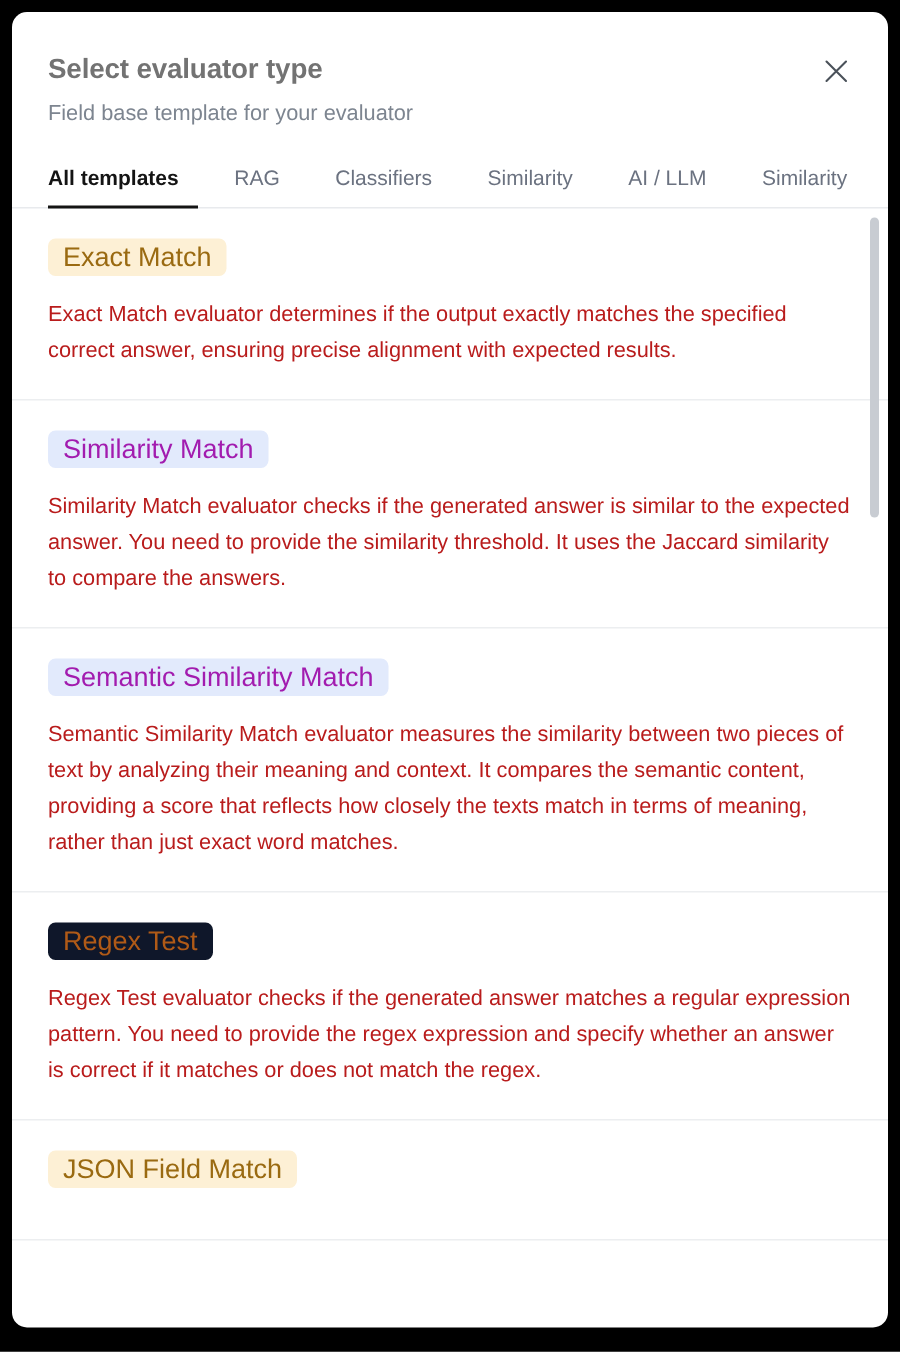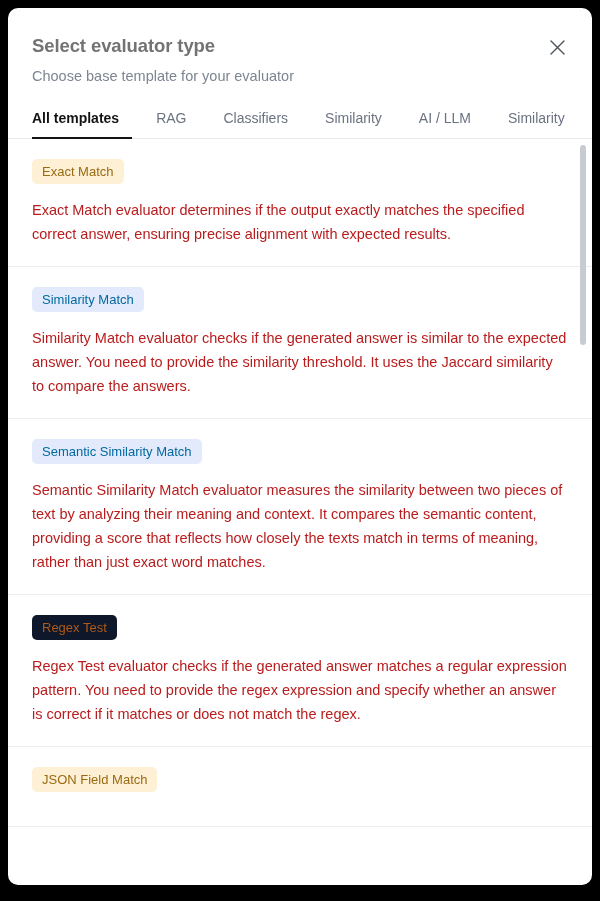"Choose base template for your" p.modal-subtitle { text: Choose -> Field }
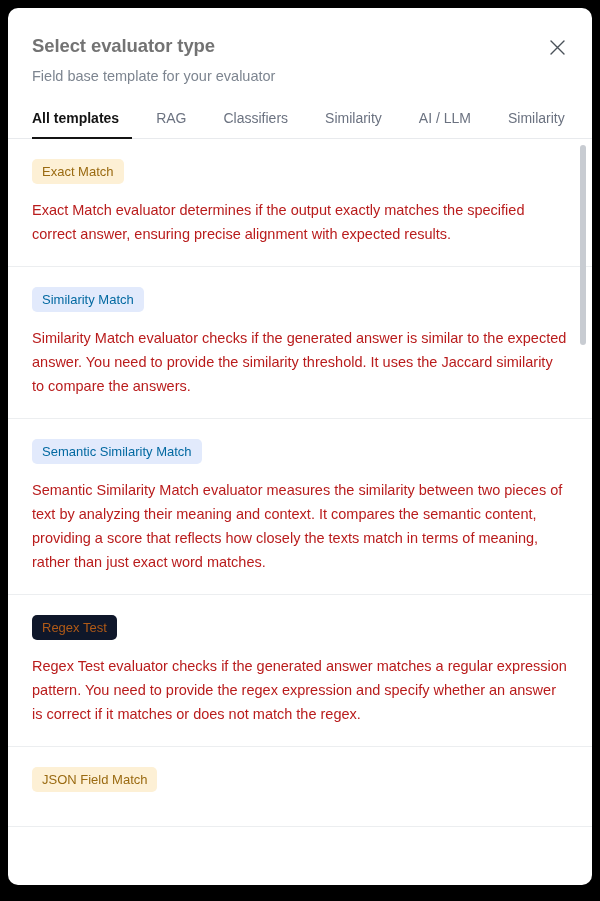"Exact Match" .badge { font-size: 13px -> 18px }
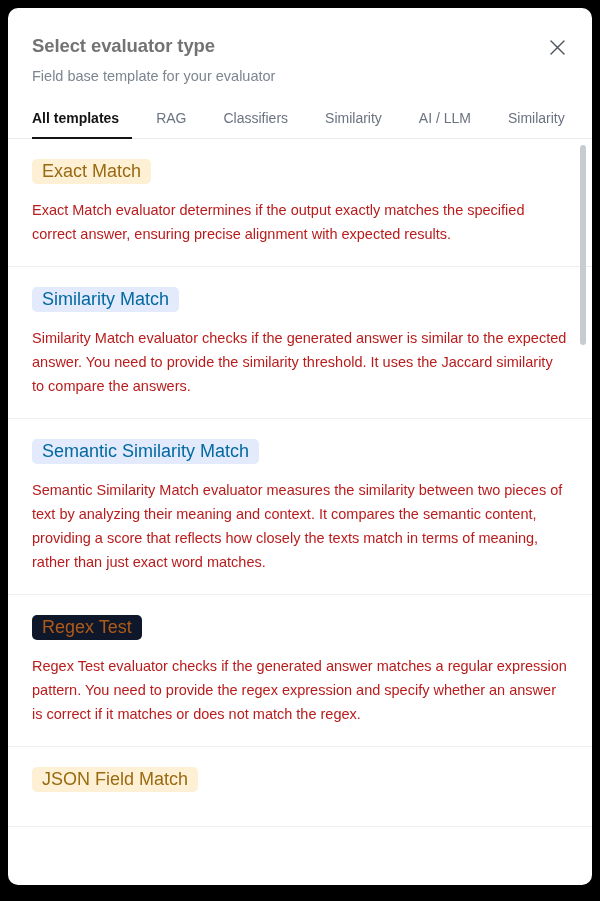"Similarity Match" .badge.blue { color: #0369a1 -> #a21caf }
